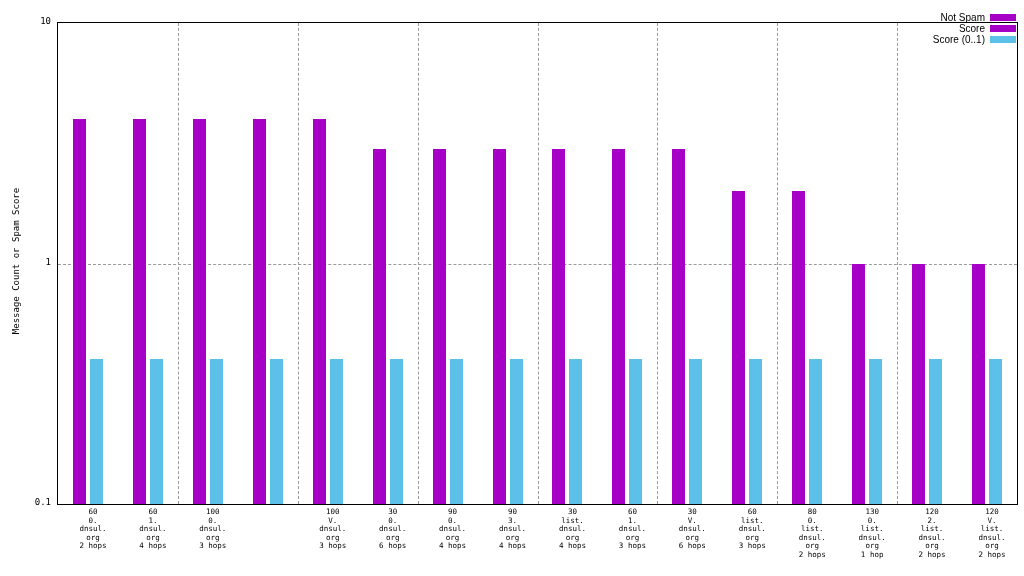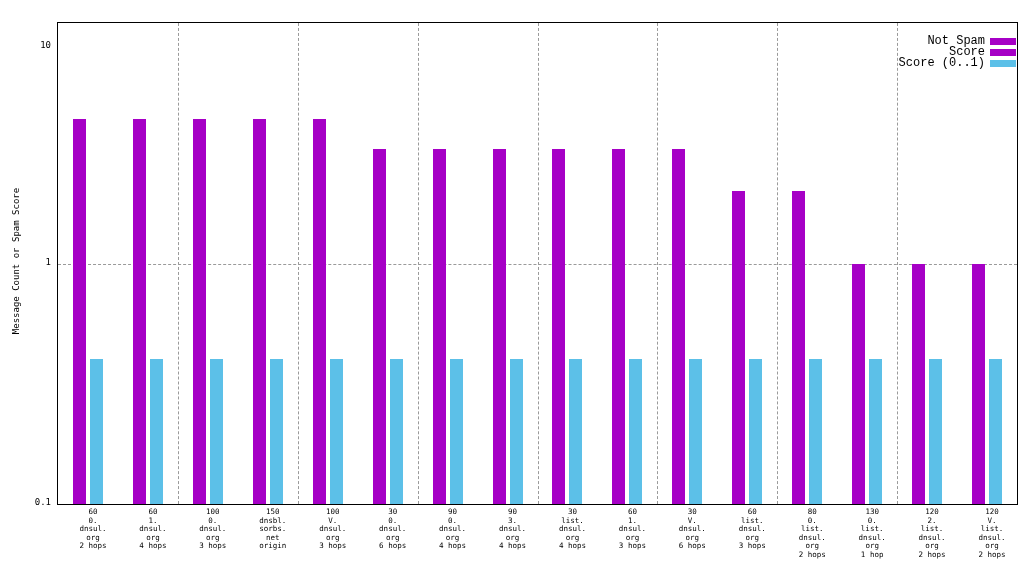"10" div.y-tick { margin-top: 24px -> none }
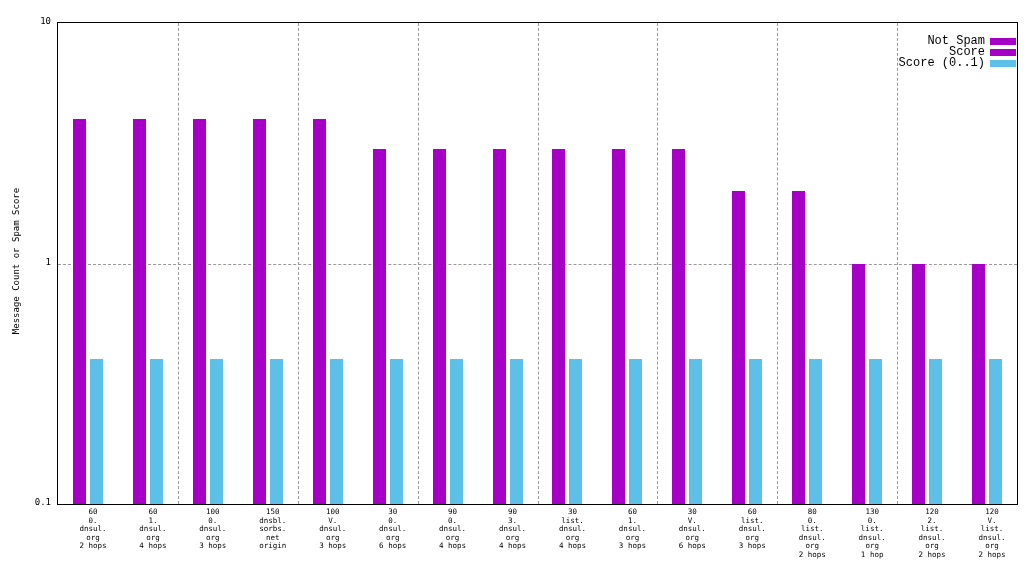"Not Spam" #legend { font-family: Liberation Mono, monospace -> Liberation Sans, sans-serif; font-size: 12px -> 10px; top: 36px -> 12px }
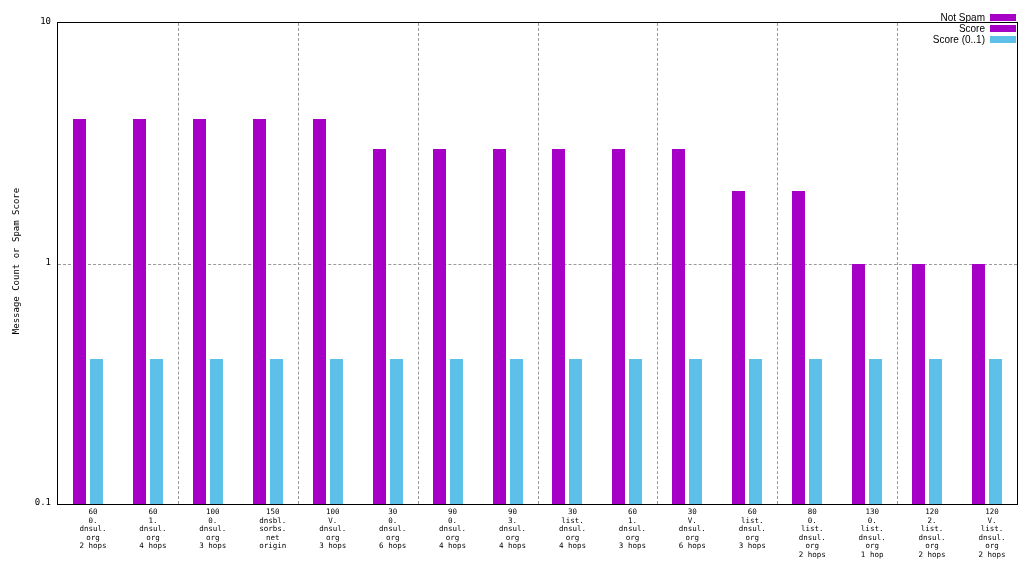"150" div.x-label { html: <div>150 dnsbl. sorbs. net origin</div> -> none }
